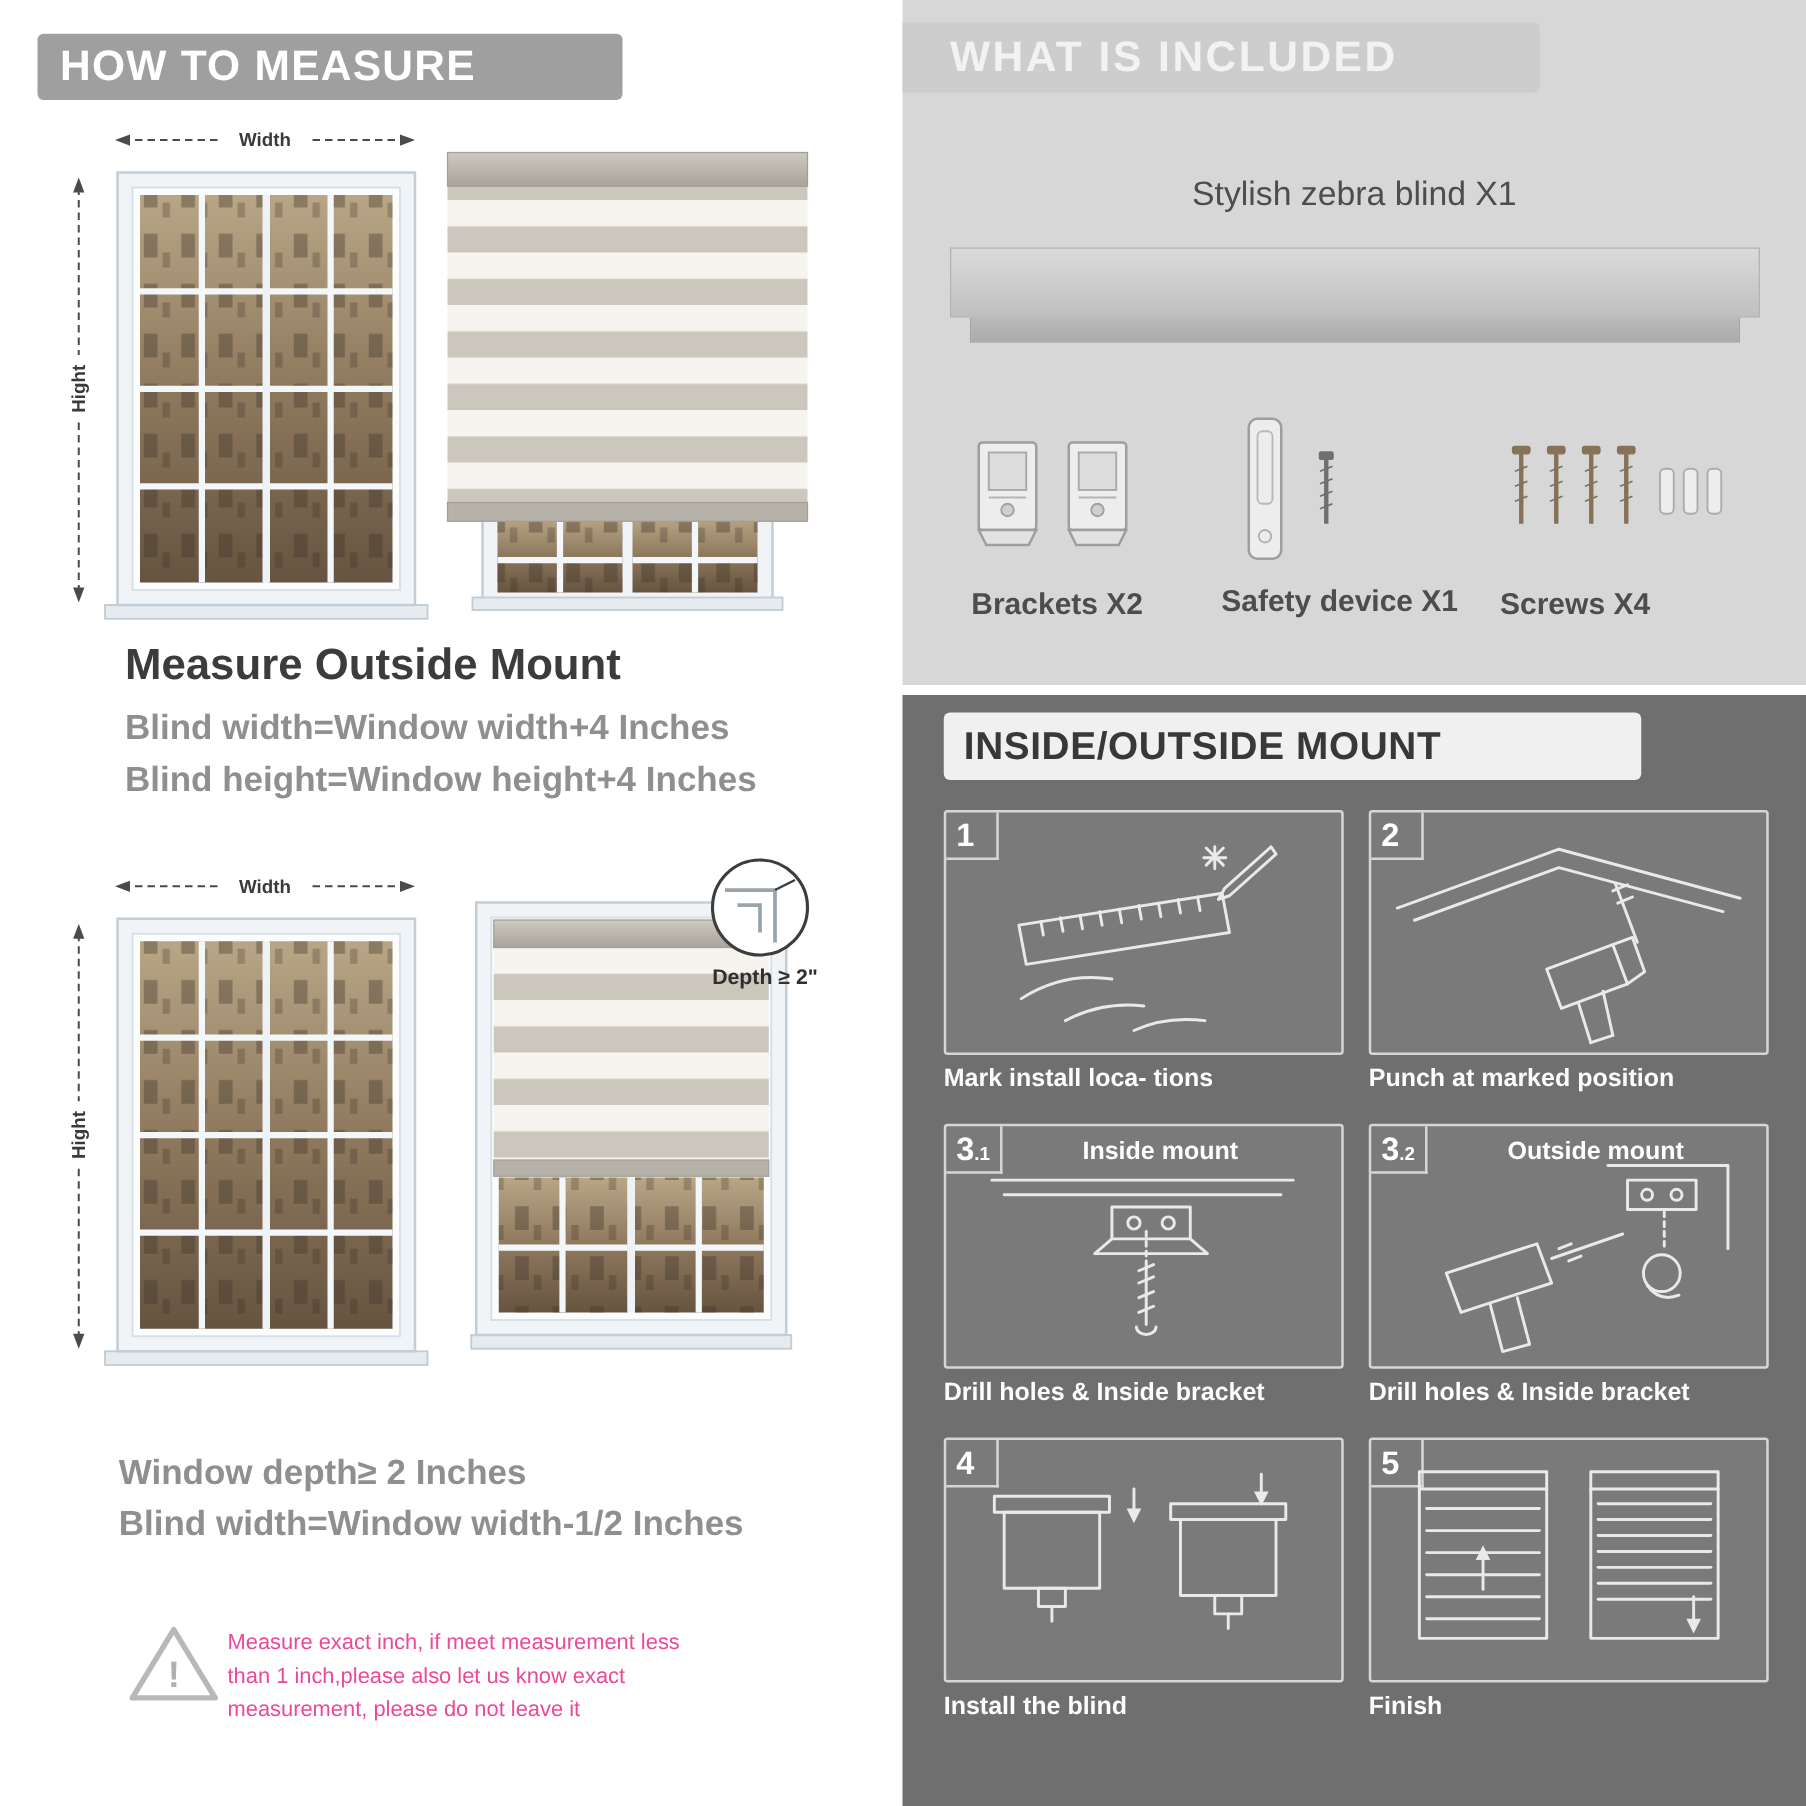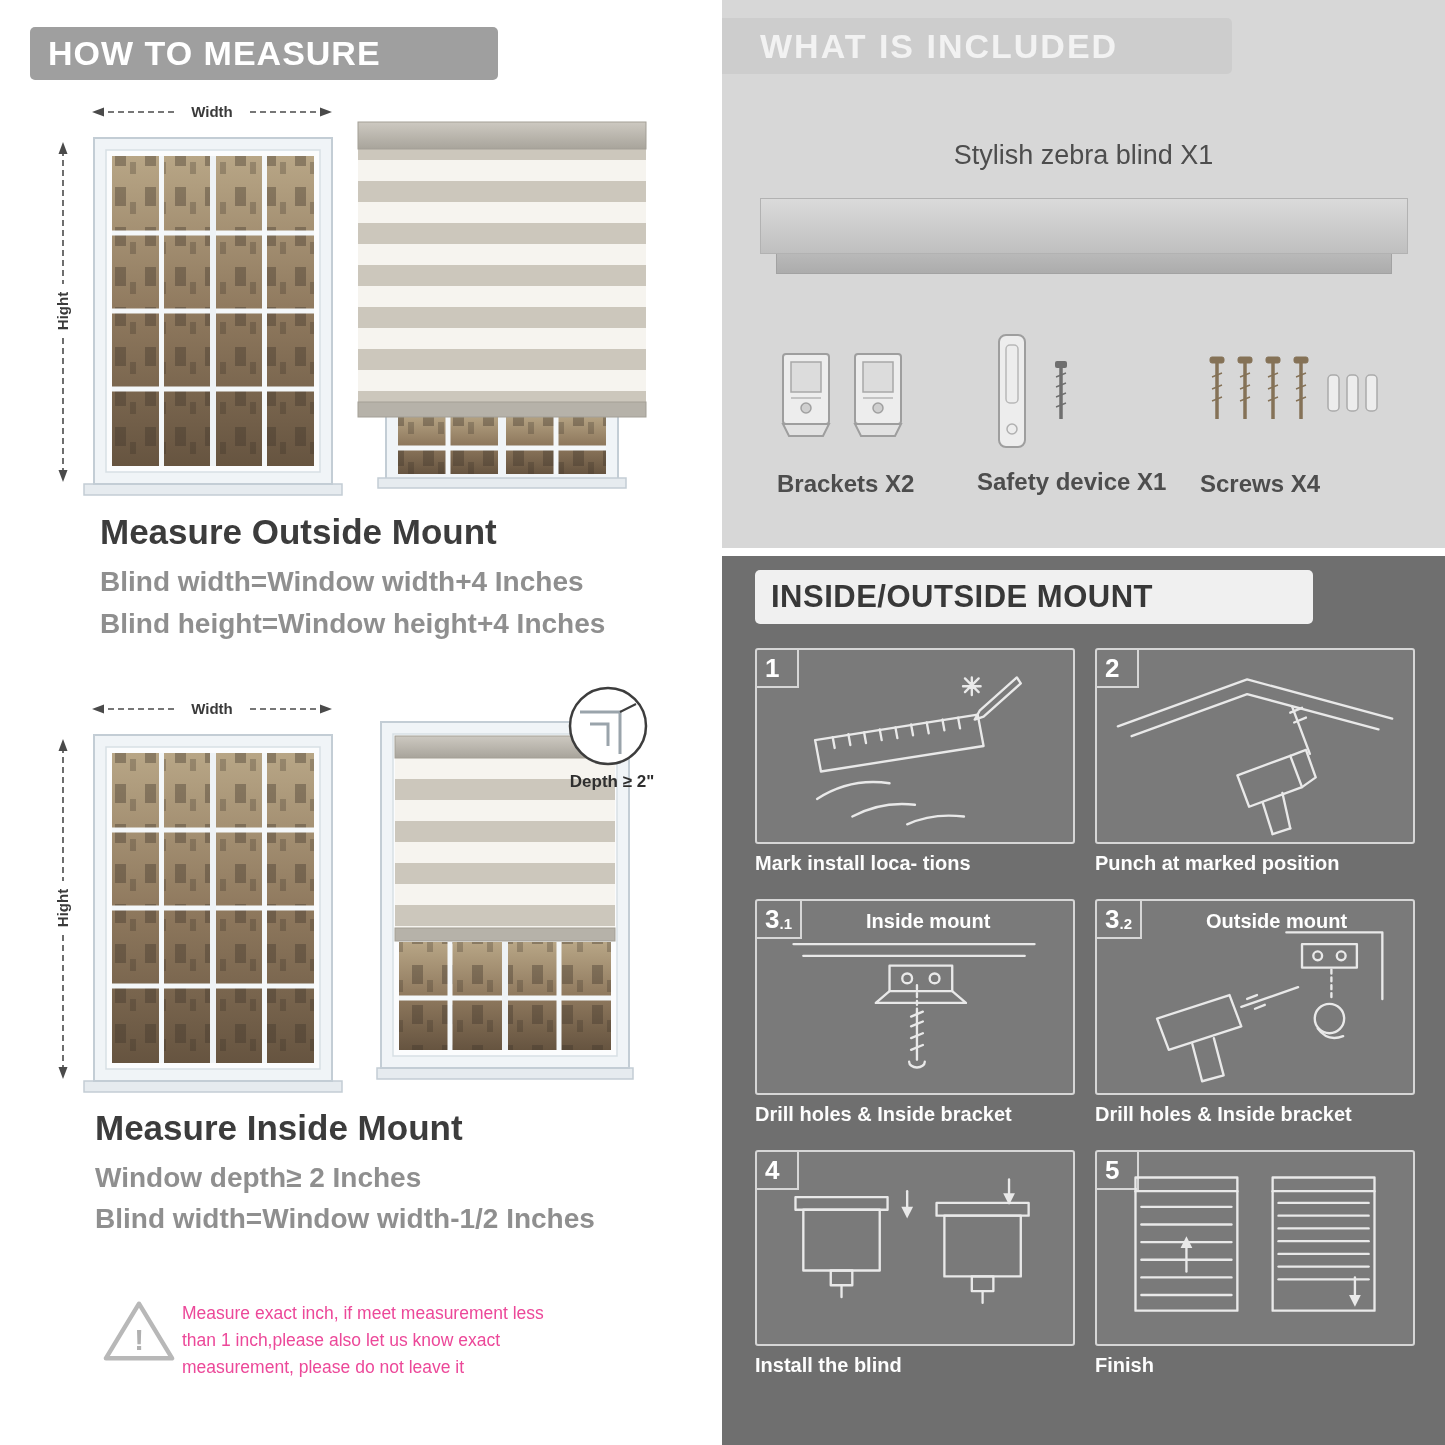"Measure Inside Mount" h2.m-title { html: <h2>Measure Inside Mount</h2> -> none }
